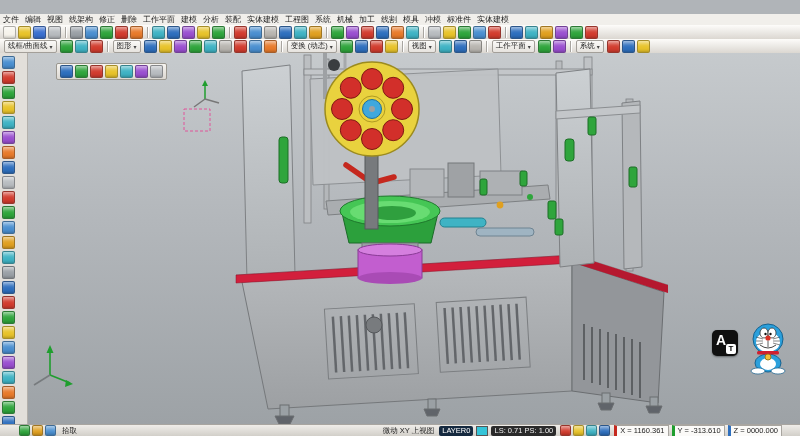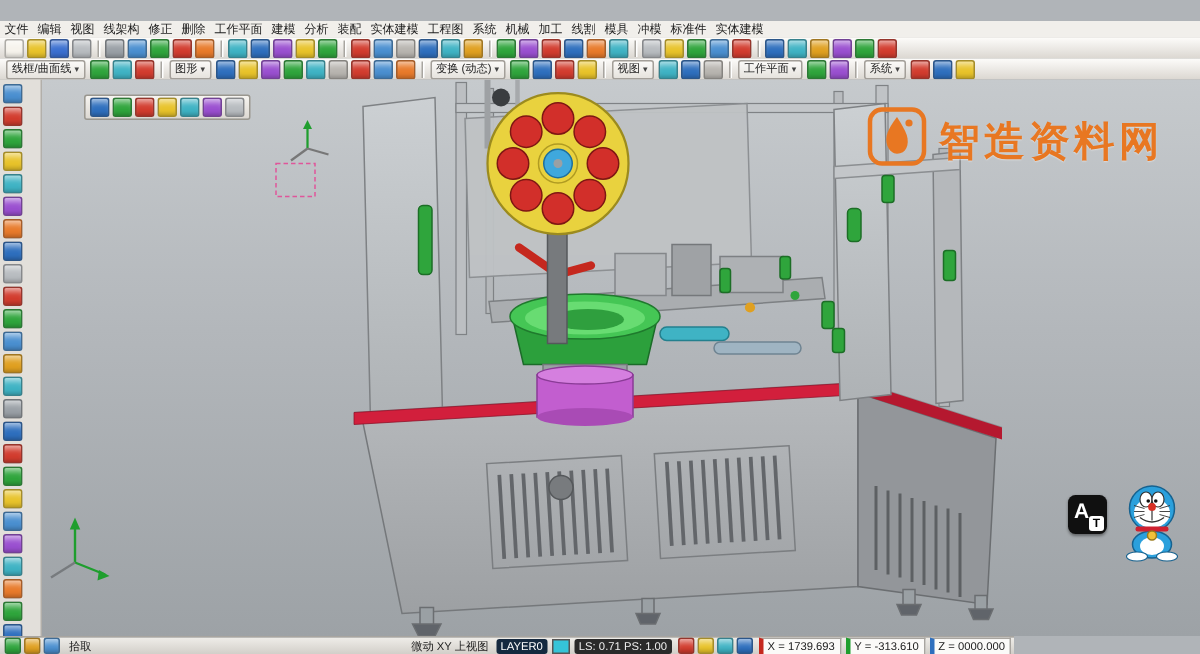"智造资料网" div.watermark { html: <div> <span> <svg> <rect></rect> <path></path> <circle></circle> </svg> </span> <span>智造资料网</span> </div> -> none }
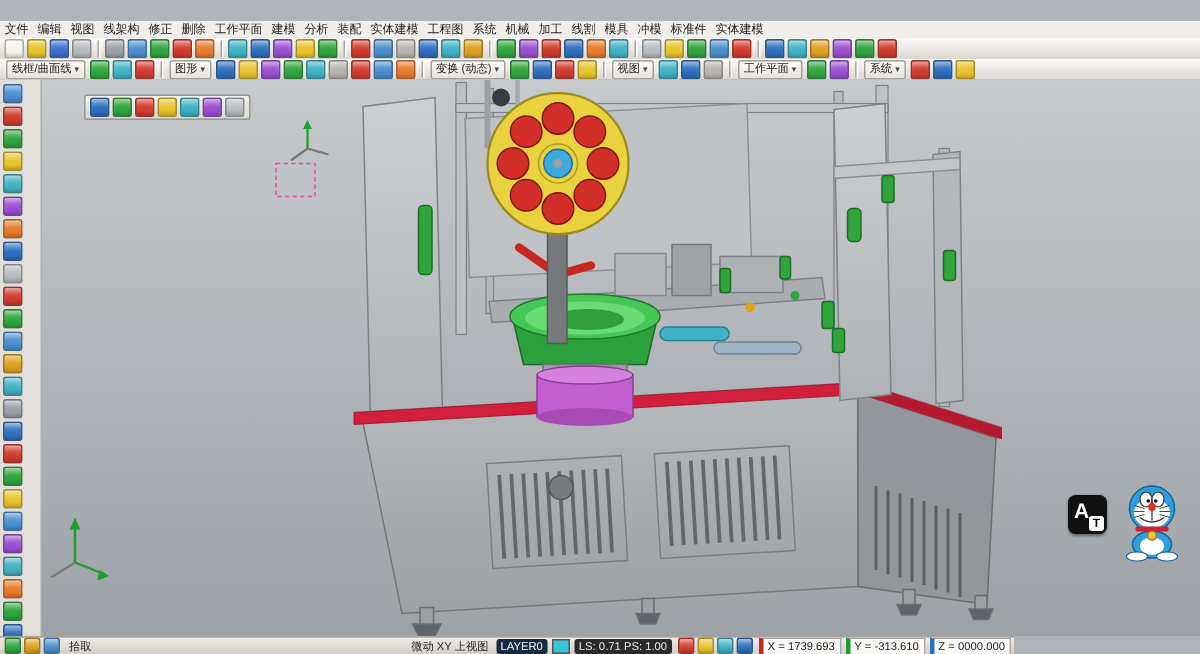"拾取" .statusbar { padding: 0 2px -> 0 18px; width: 676px -> 800px }
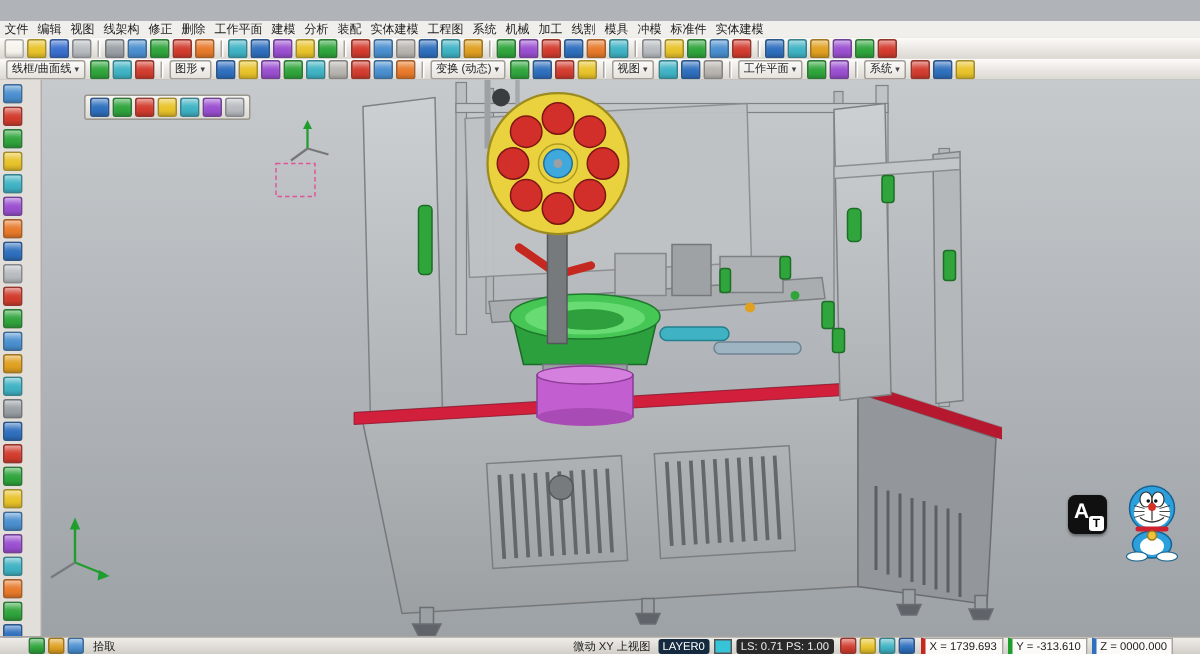"X = 1739.693" span.coord { text: 1739.693 -> 1160.361 }
